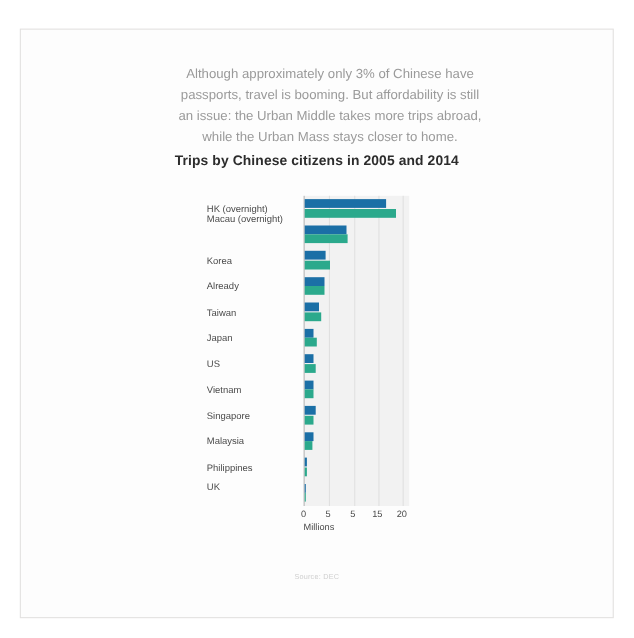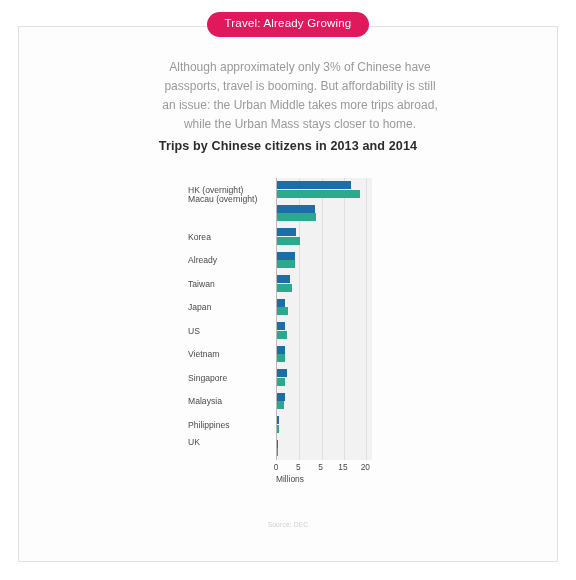"Travel: Already Growing" div { html: <div> <span>Travel: Already Growing</span> </div> -> none }
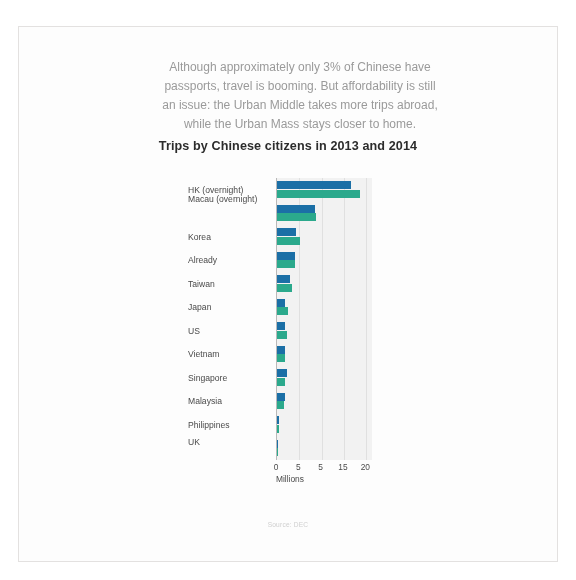"Trips by Chinese citizens in" div { text: 2013 -> 2005 }
